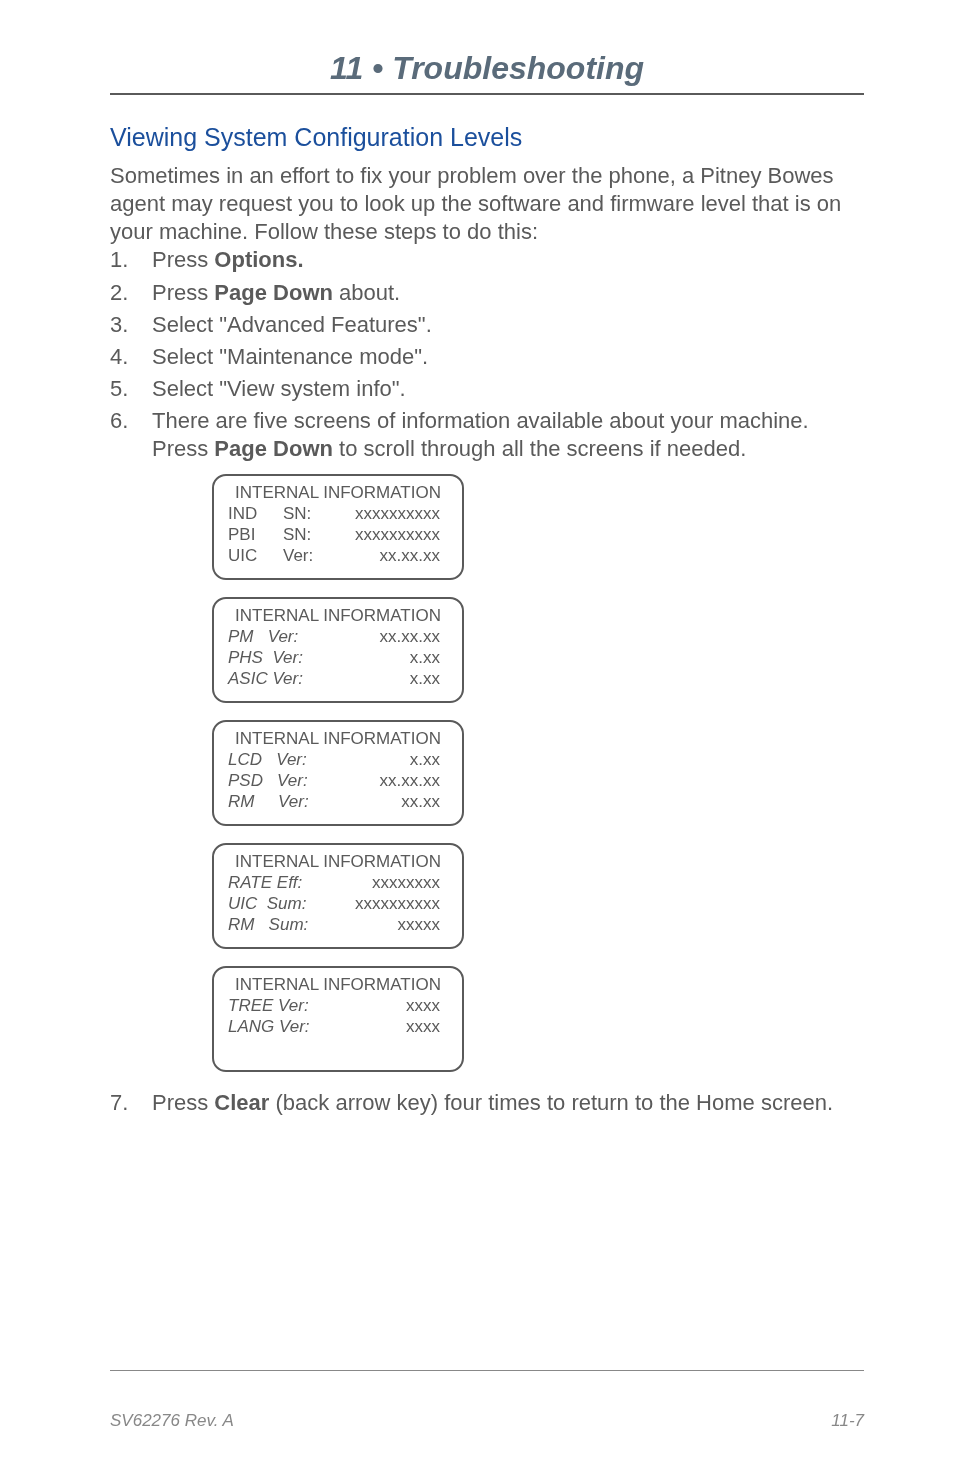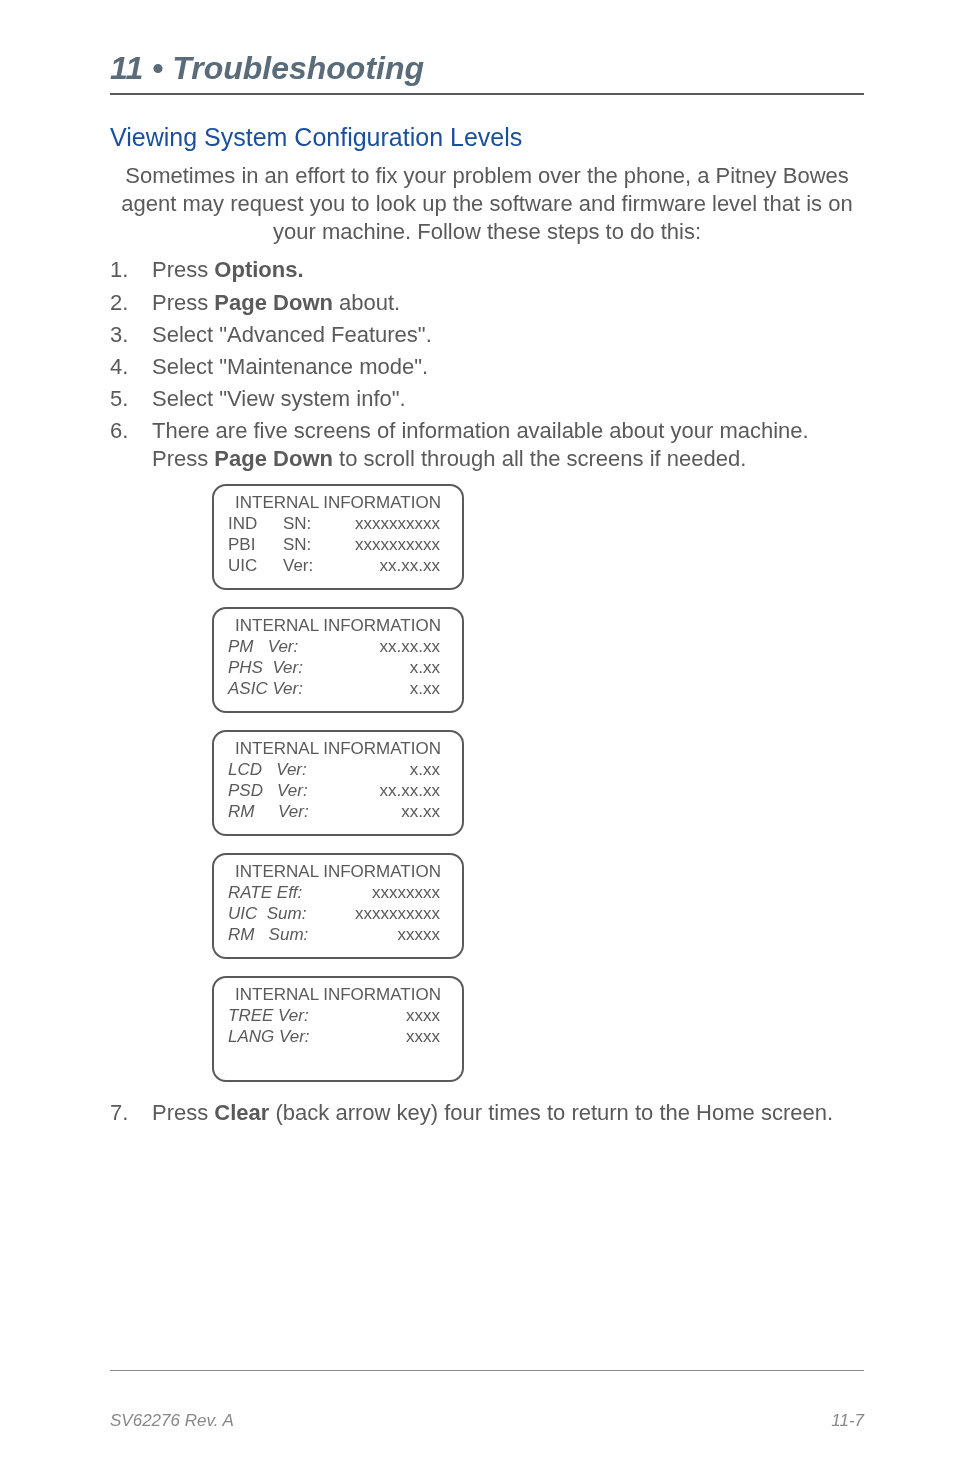"11 • Troubleshooting" .chapter-title { text-align: left -> center }
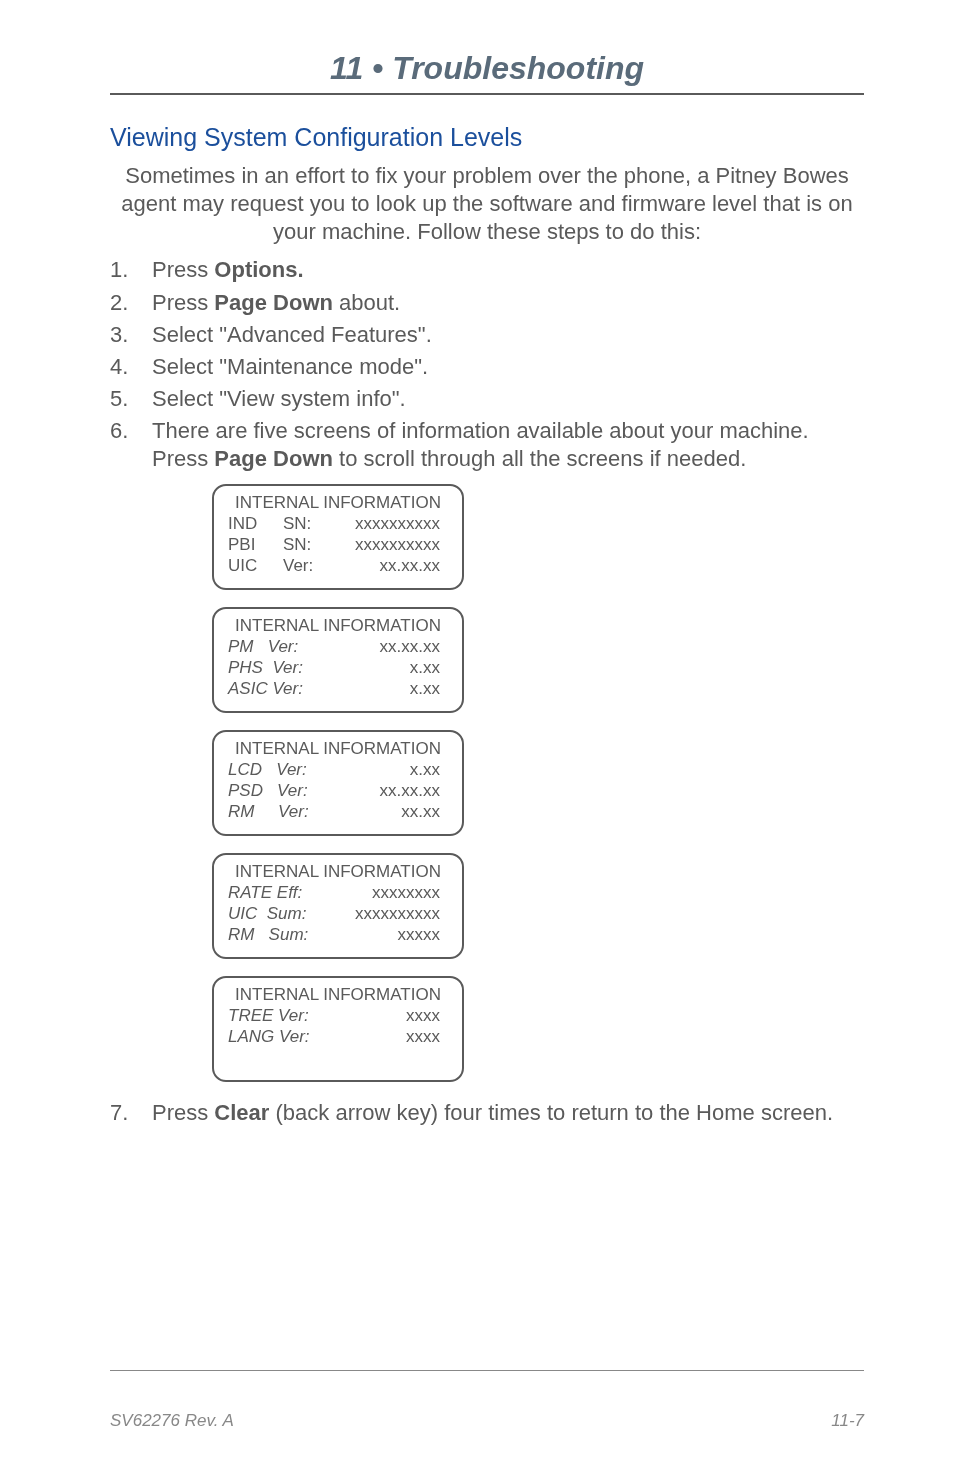"Sometimes in an effort to" .intro { margin-bottom: 10px -> none; text-align: center -> none }
